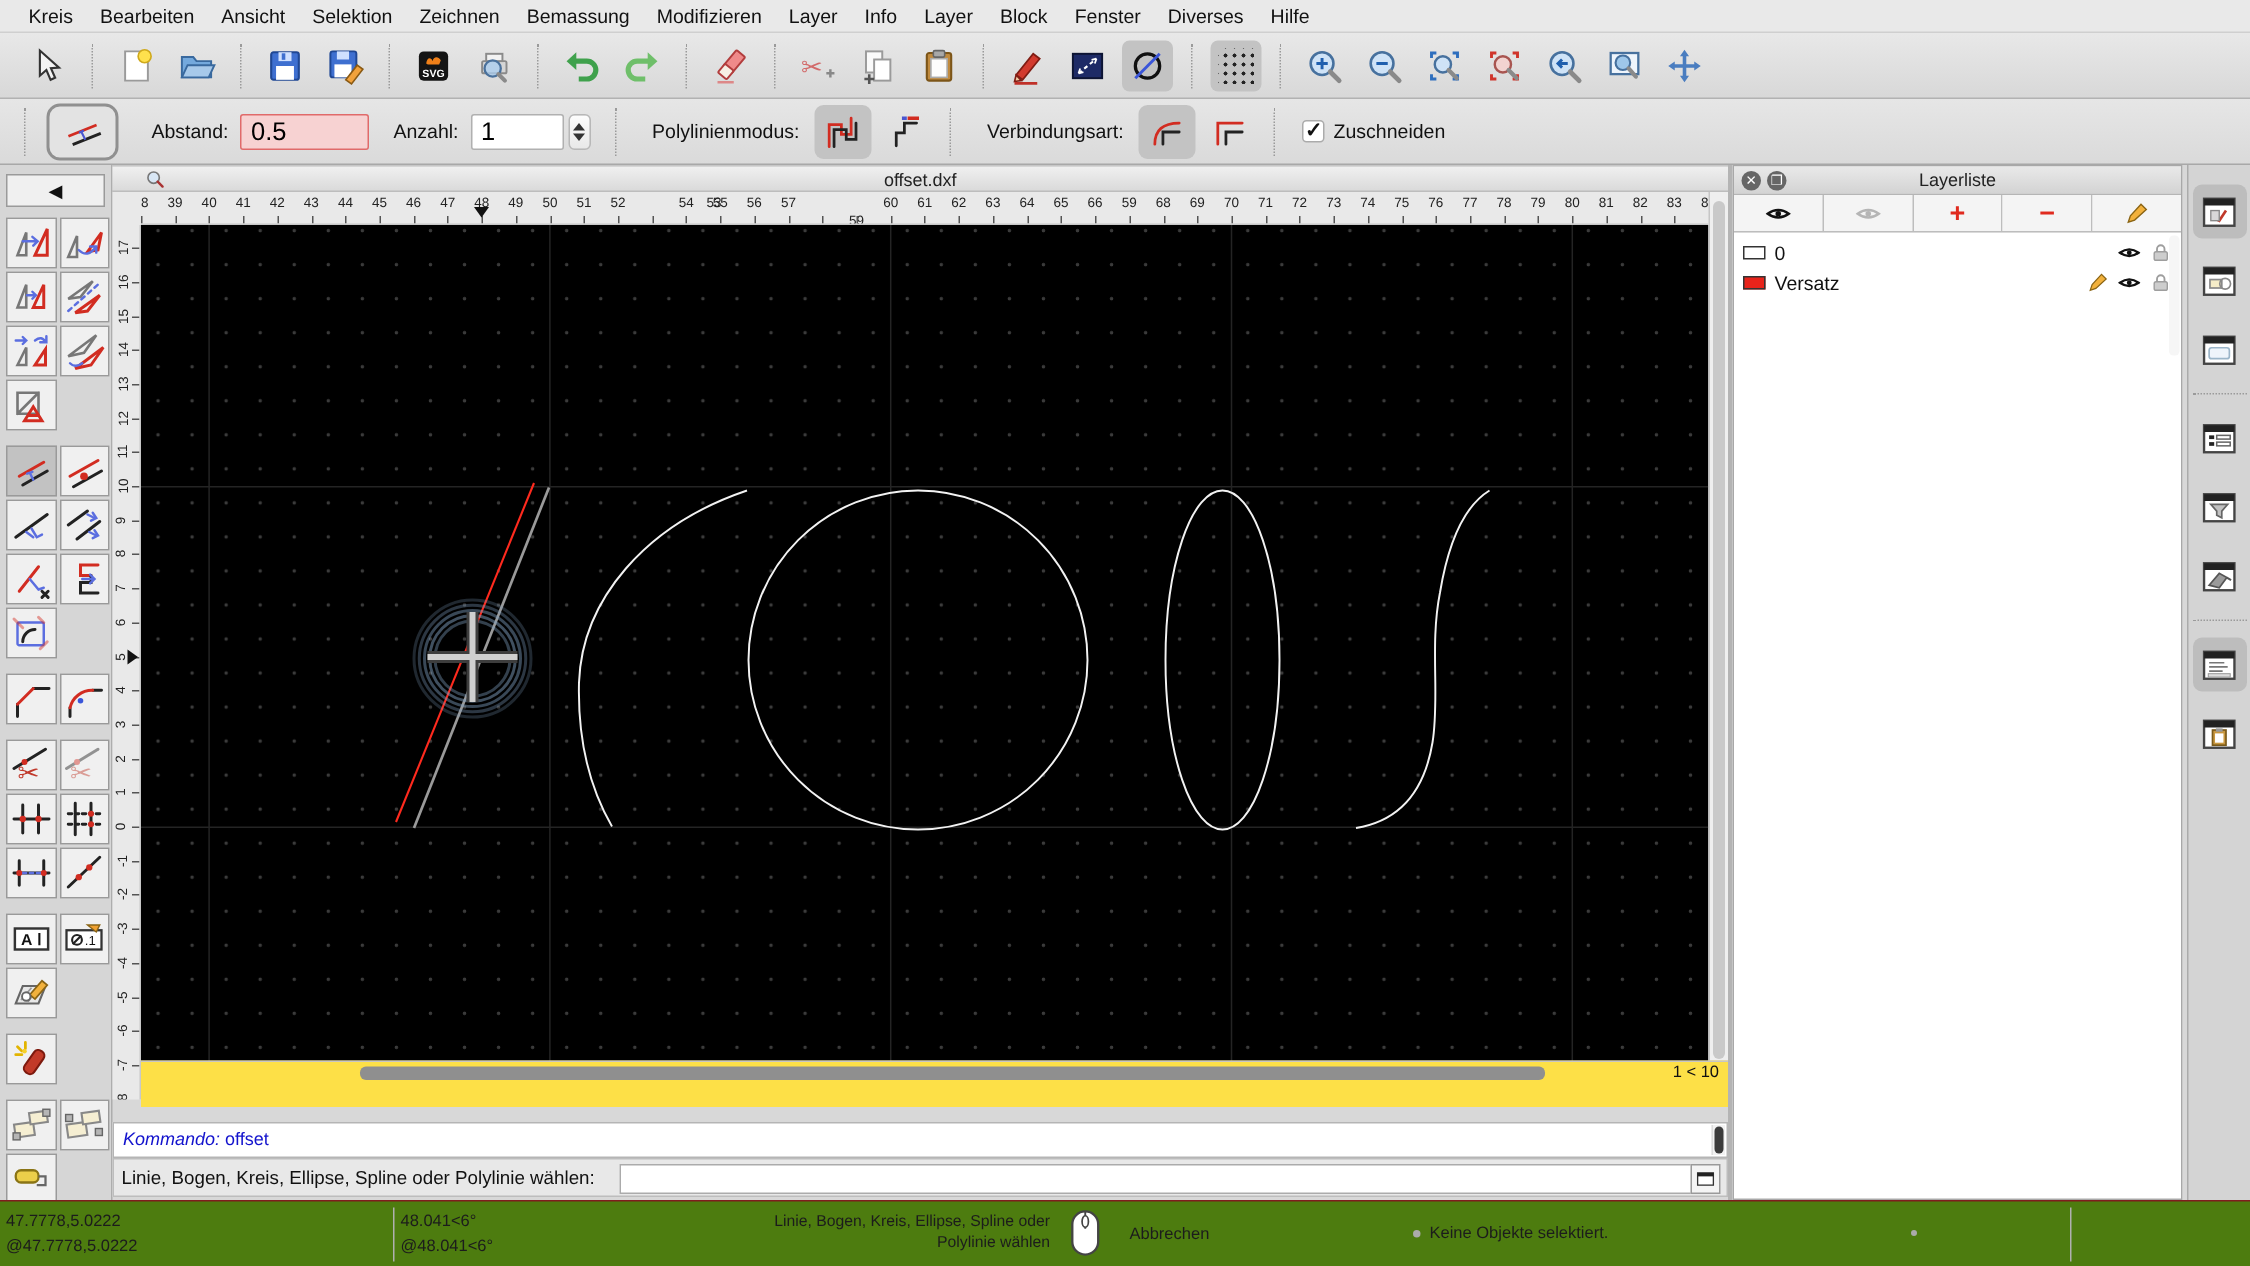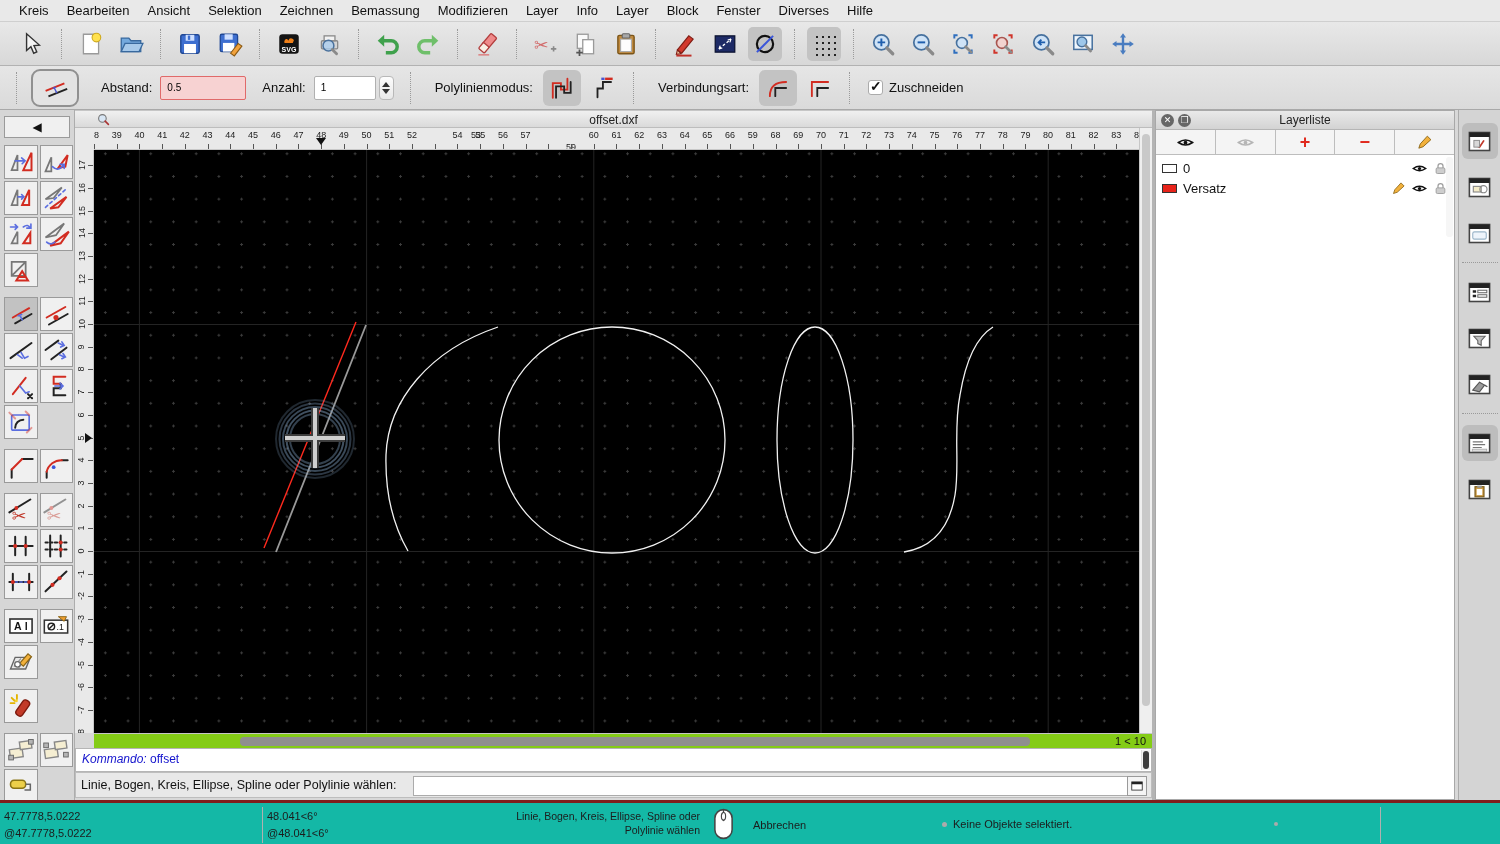"0.5" .inp { font-size: 10px -> 17px }
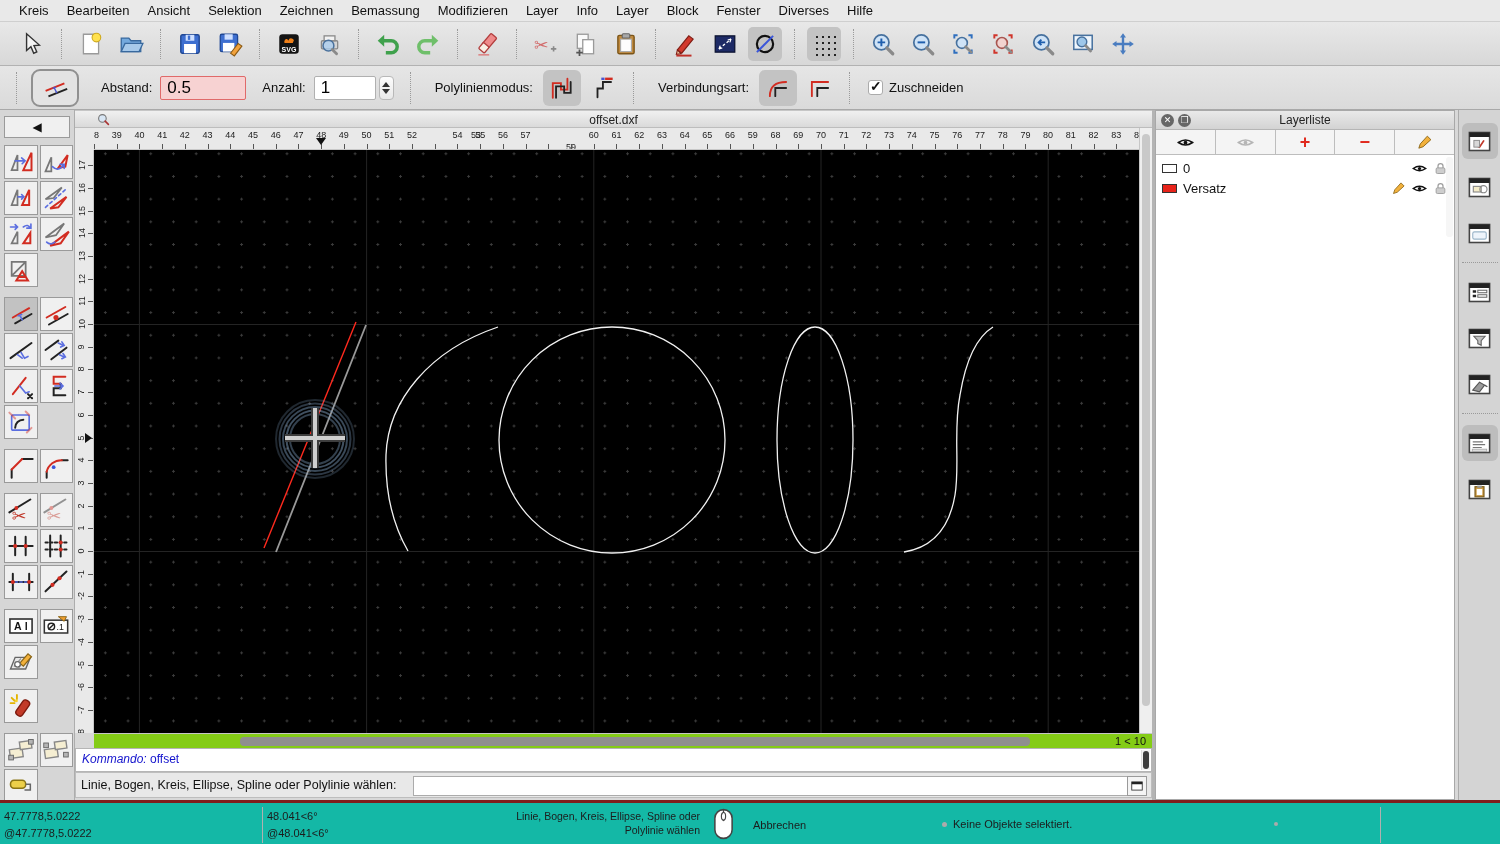"1 < 10" .h-scrollrow { background: #84cc16 -> #fde047; height: 15px -> 31px; top: 733px -> 707px }
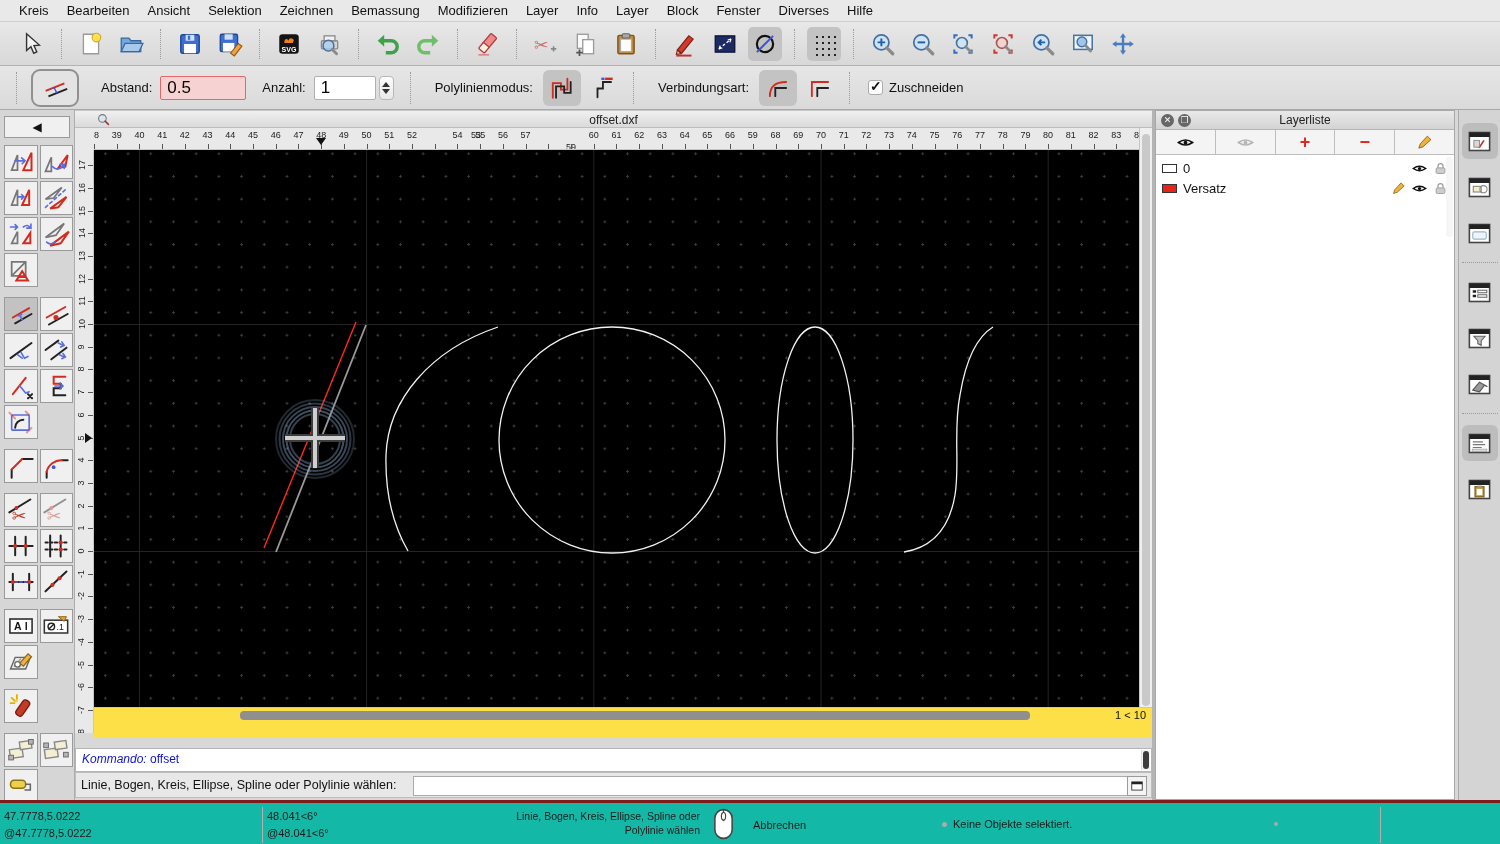"47.7778,5.0222" .statusbar { background: #14b8a6 -> #4d7c0f; border-top: 3px solid #7f1d1d -> 1px solid #7f1d1d }
